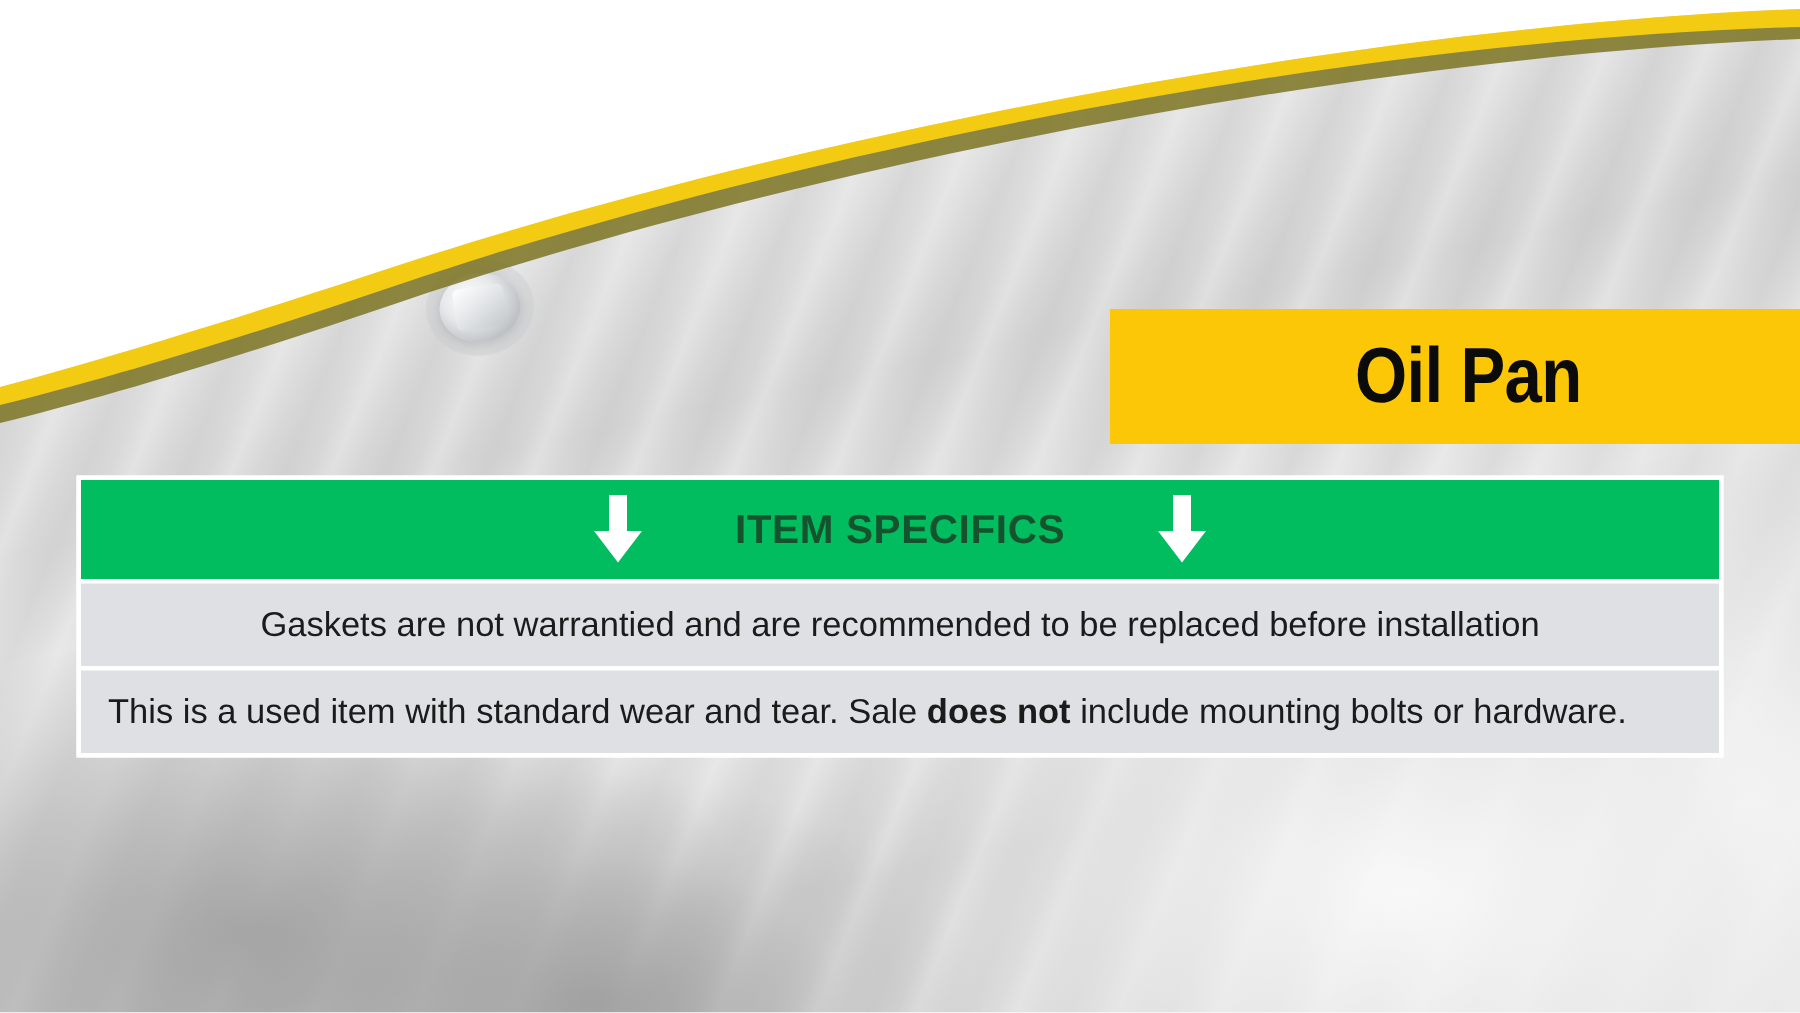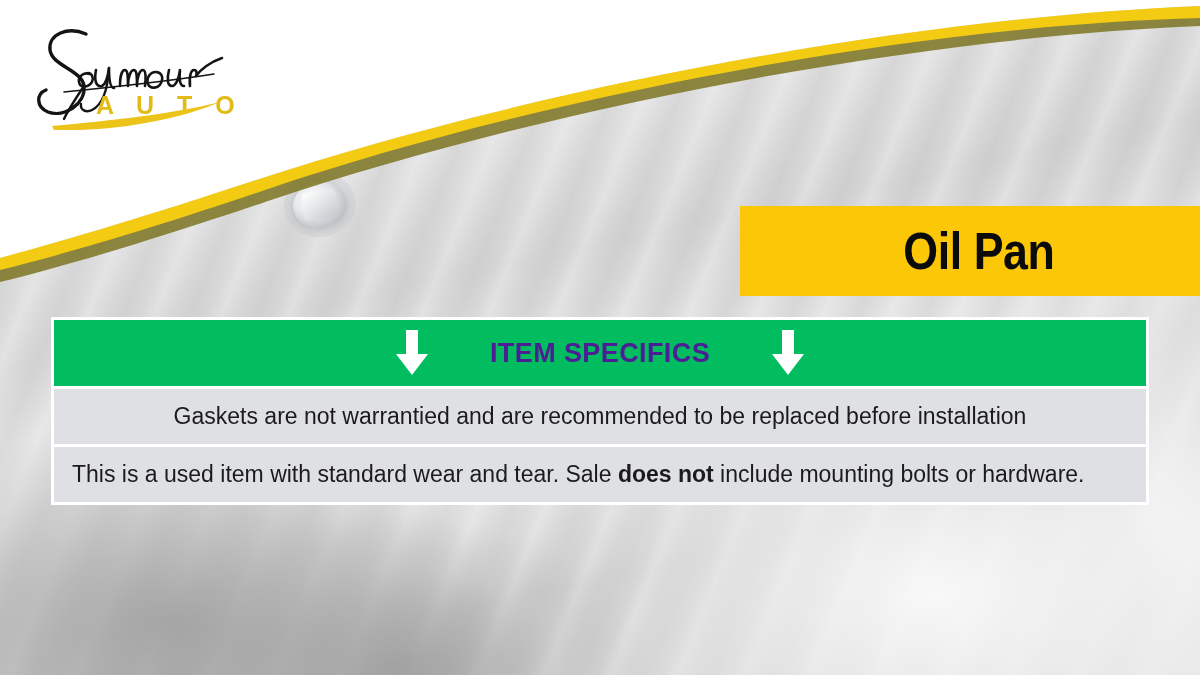"A U T O" div.logo { html: <div> <svg> <g> <path></path> <path></path> <path></path> <path></path> <path></path> <path></path> <path></path> <path></path> <path></path> <path></path> </g> <g> <text>A U T O</text> </g> <path></path> </svg> </div> -> none }
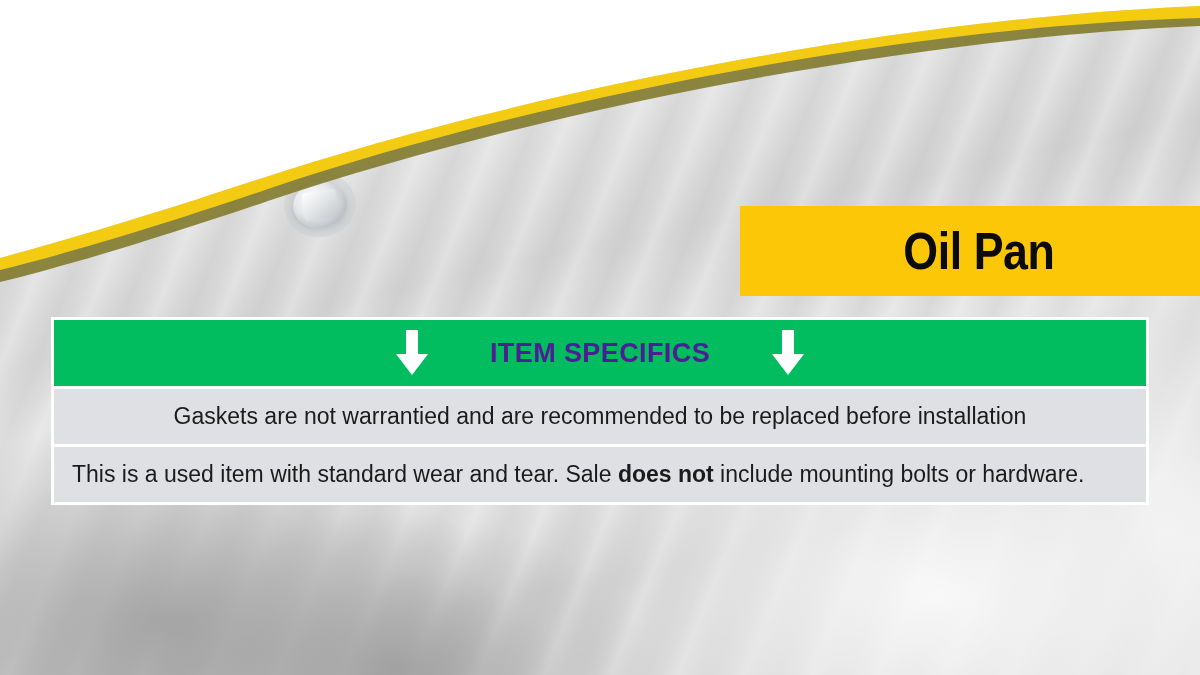"ITEM SPECIFICS" .specs-header .header-text { color: #4c1d95 -> #14532d }
